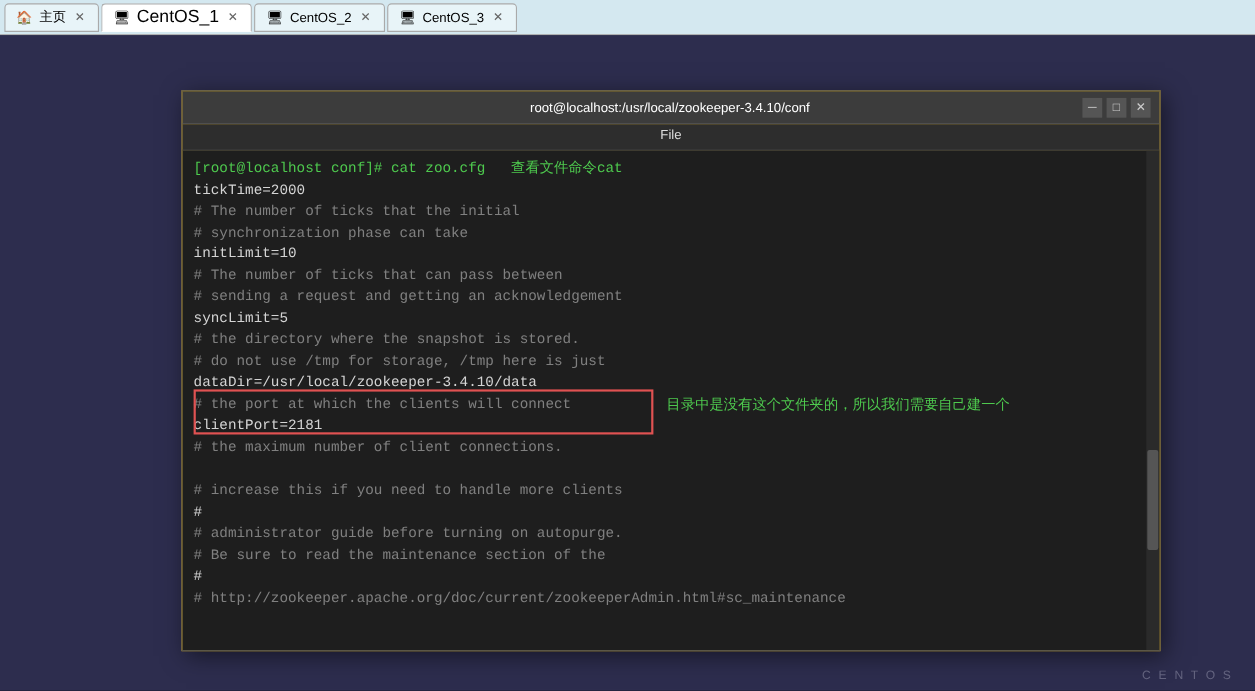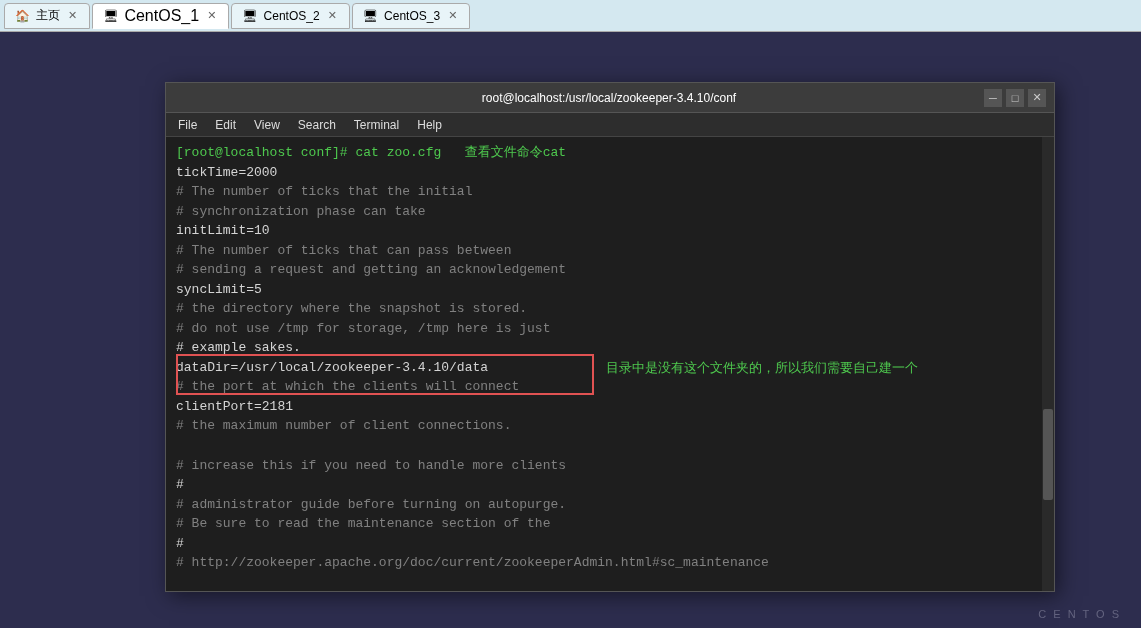"File" .menu-bar { flex-direction: none -> column }
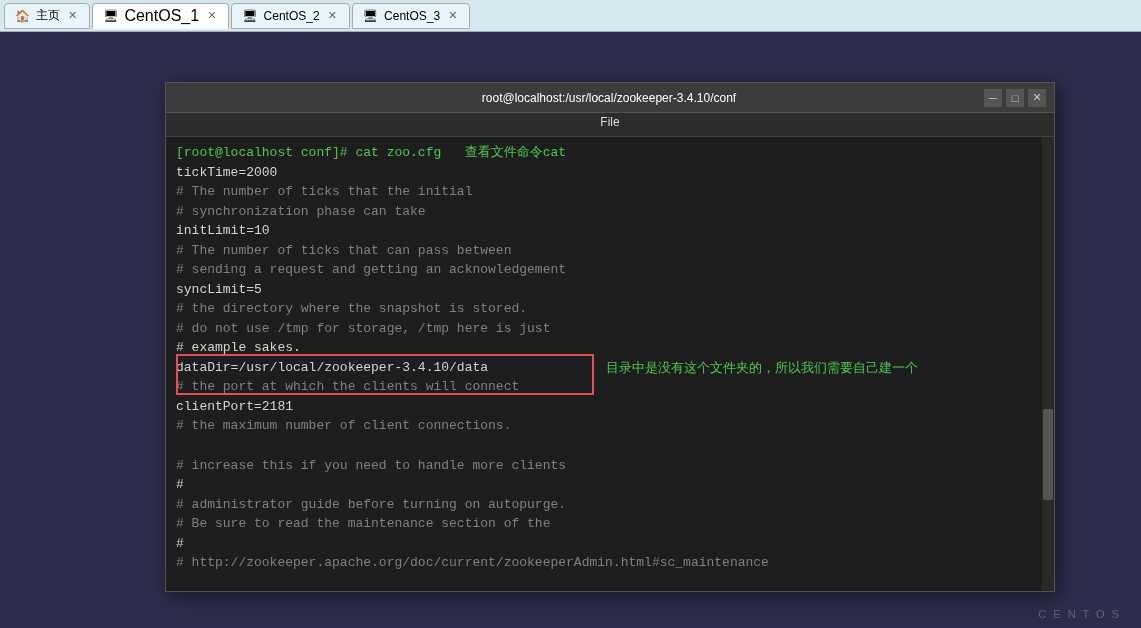"# example sakes." div.line { html: <div># example sakes.</div> -> none }
